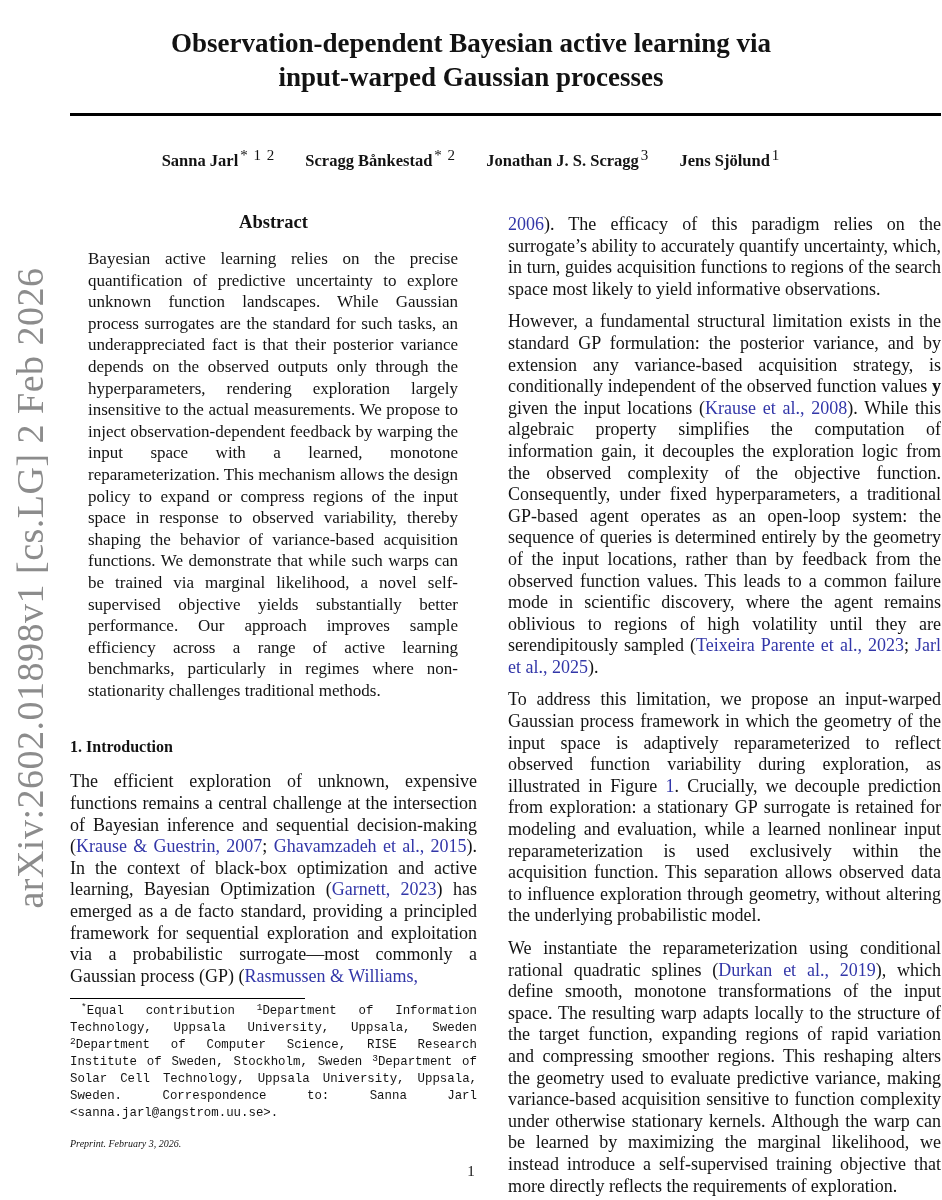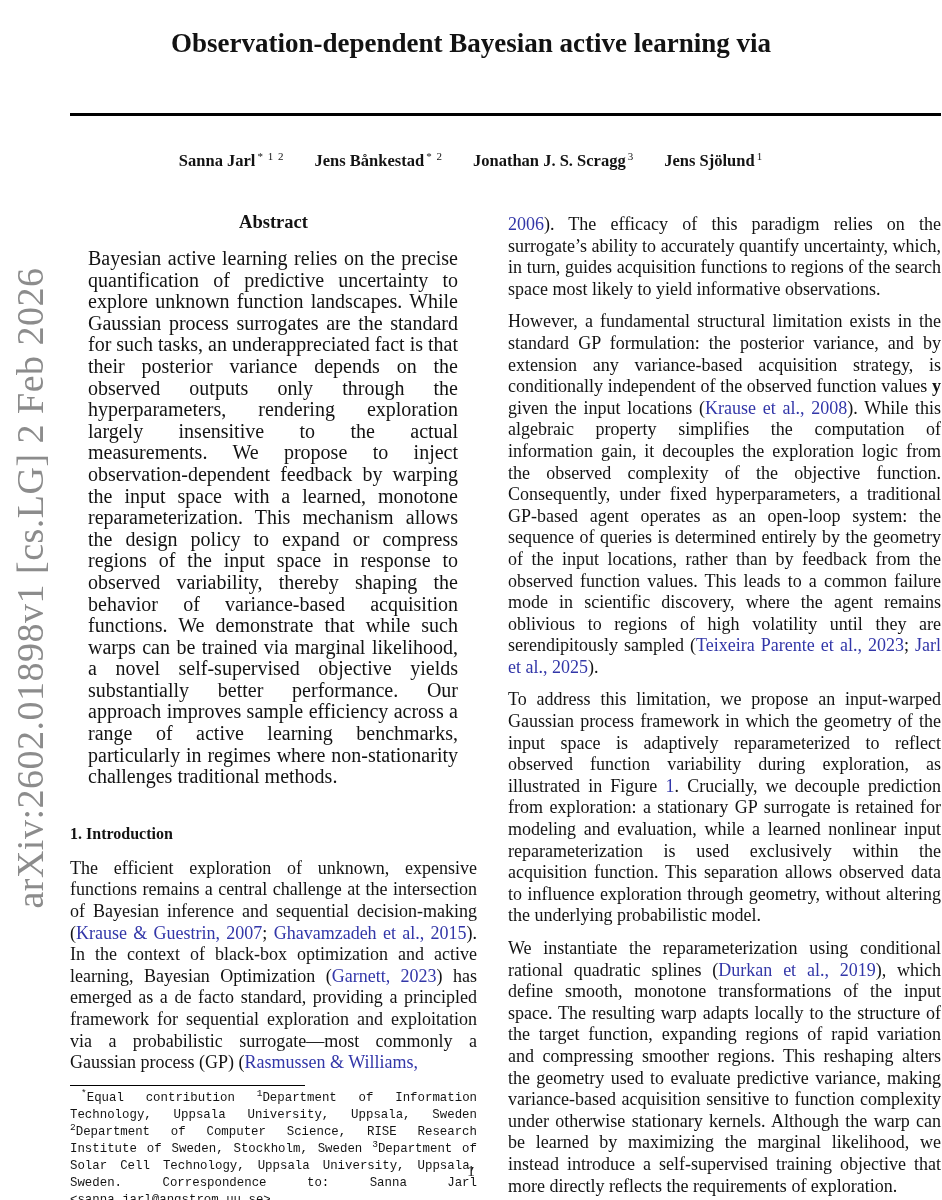"input-warped Gaussian processes" div { html: none -> <div>input-warped Gaussian processes</div> }
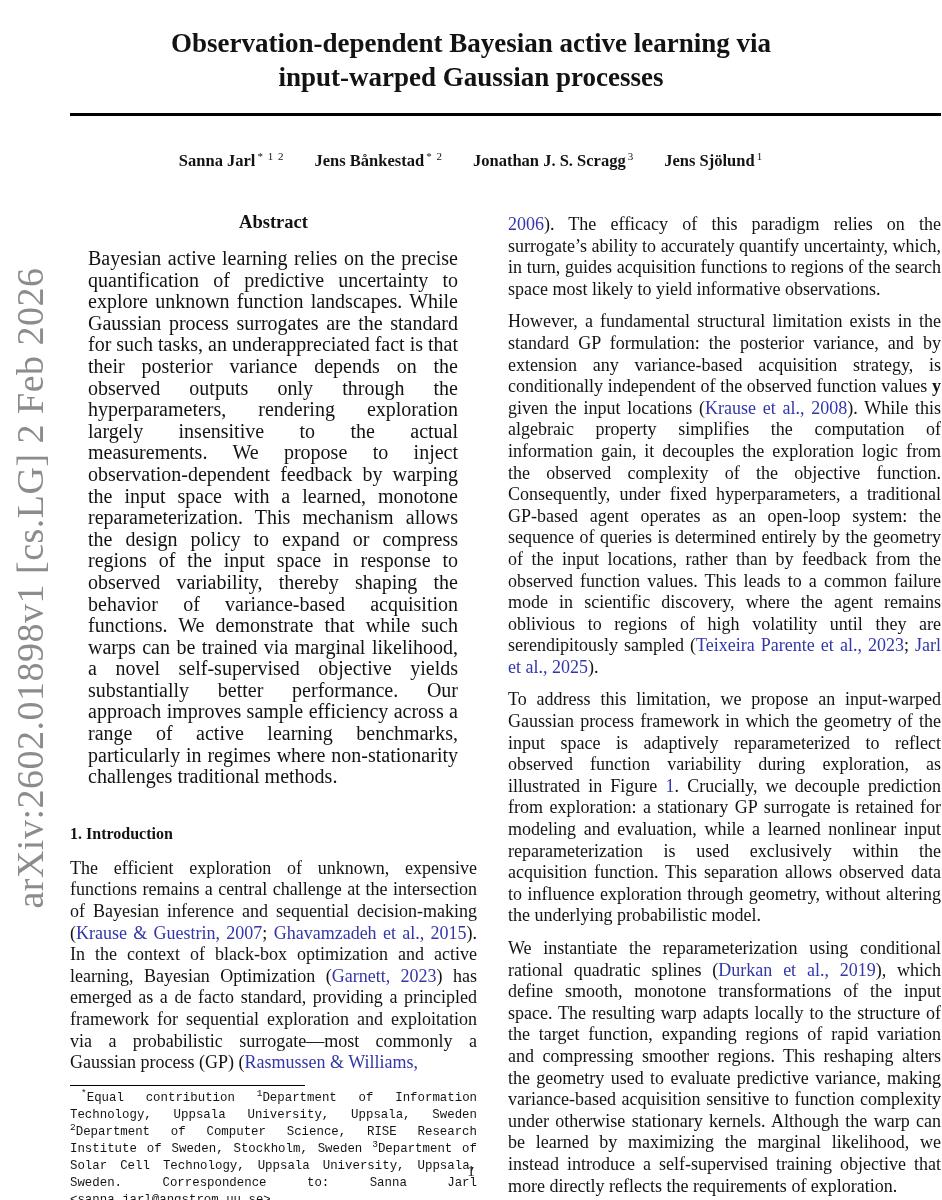"* 1 2" .author .asup { font-size: 11px -> 15px }
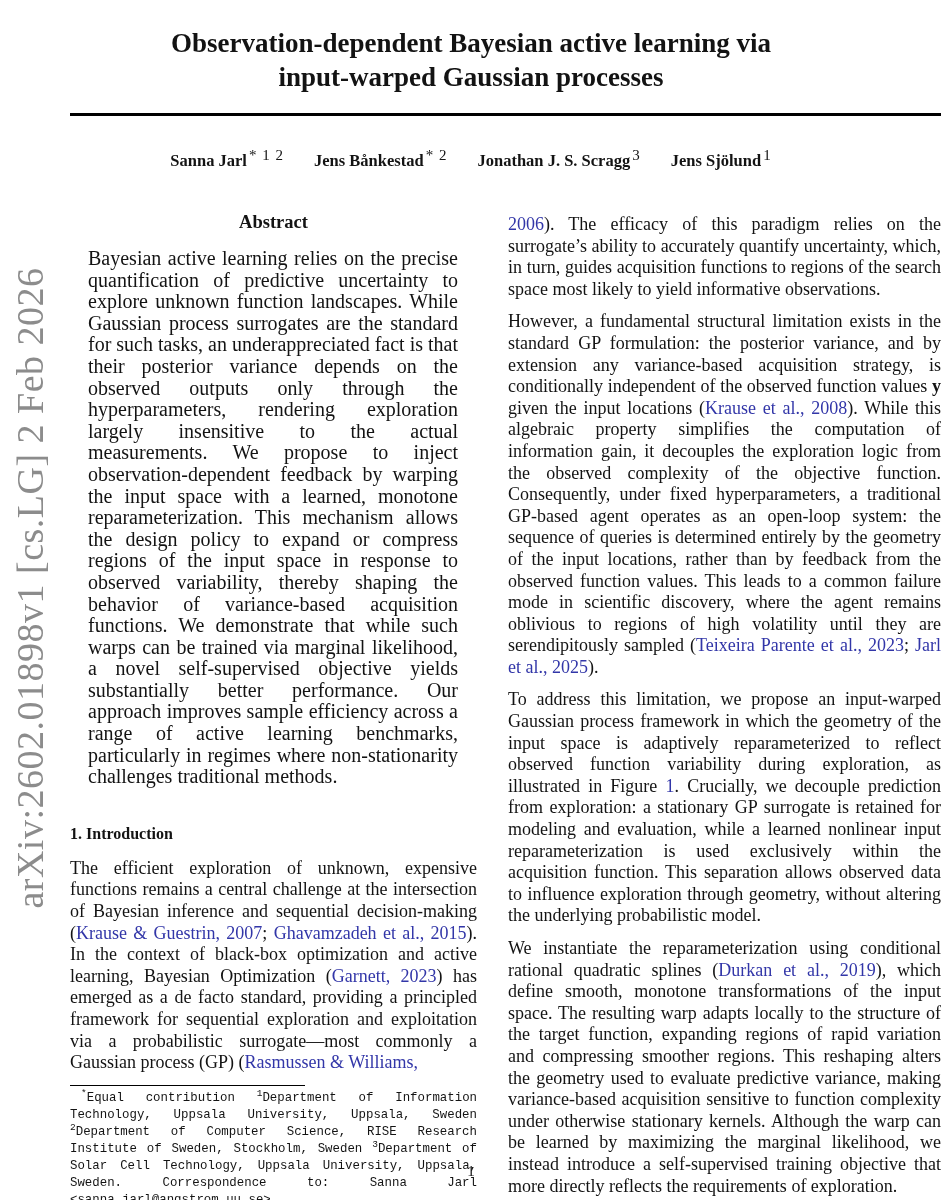"Jens Bånkestad" span { text: Jens -> Scragg }
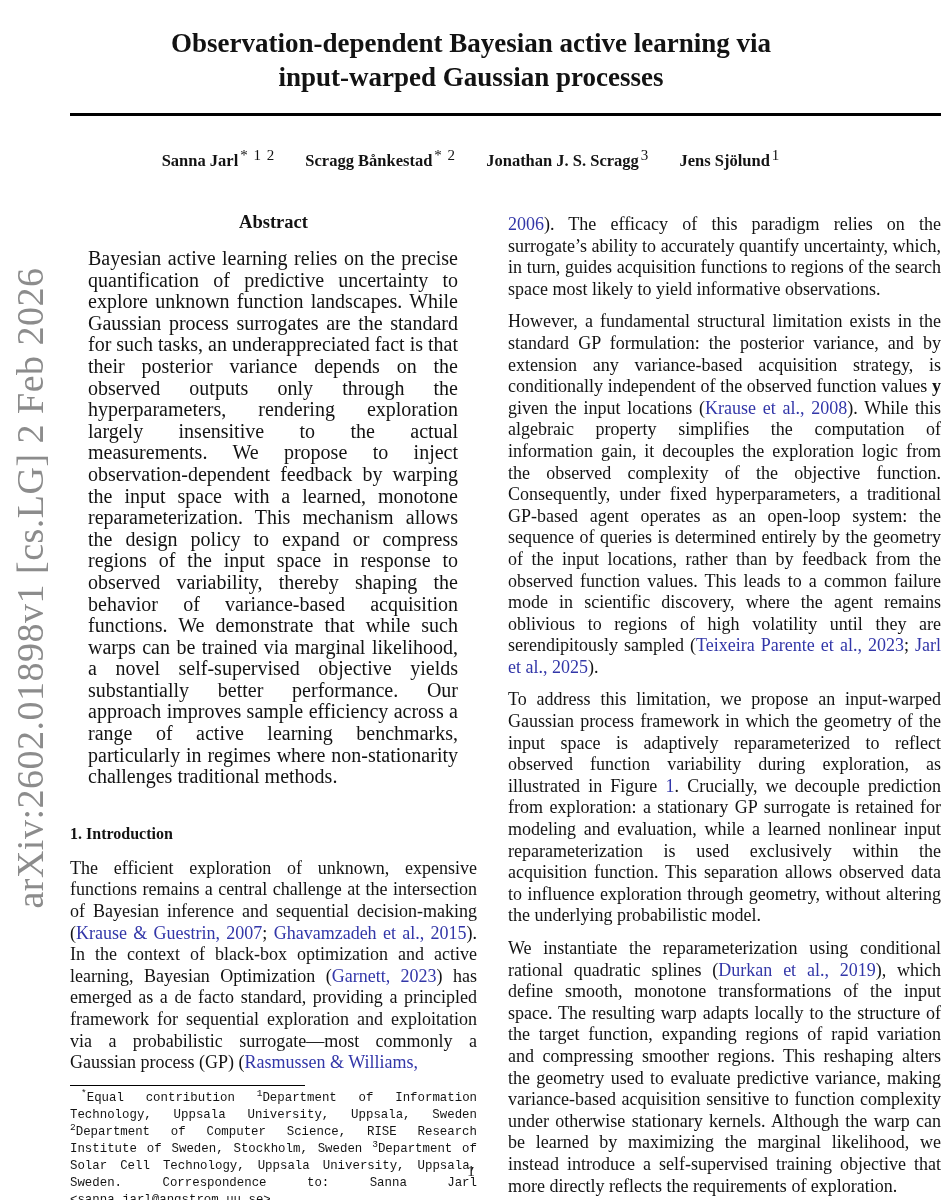"Bayesian active learning relies on" .abstract-text { font-size: 20px -> 17px }
